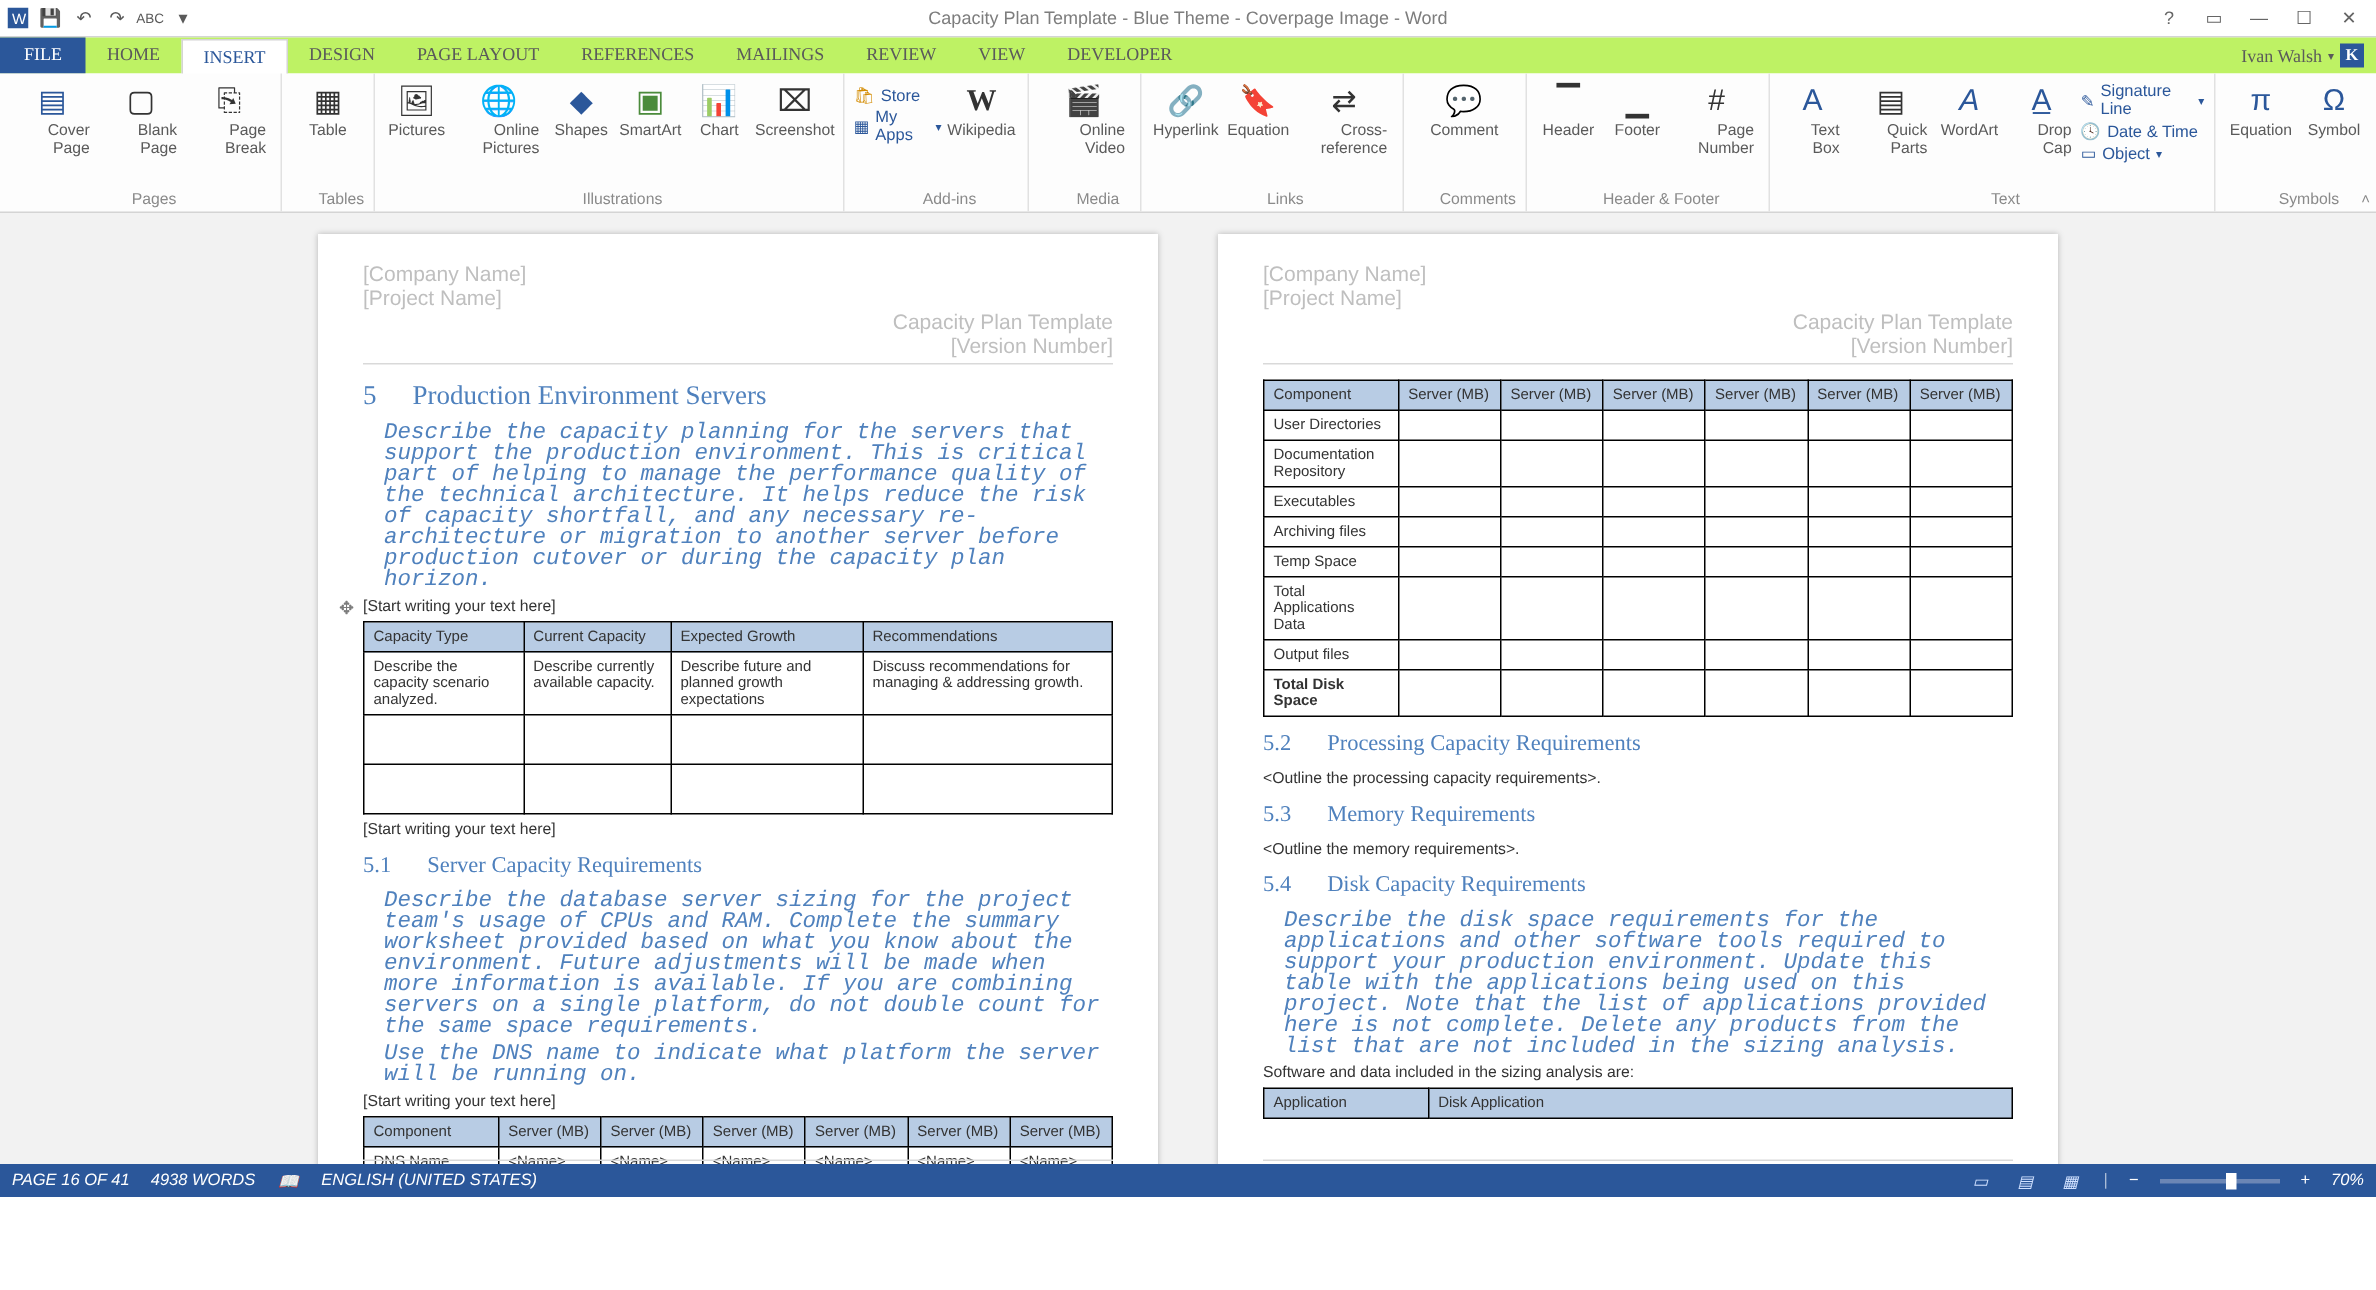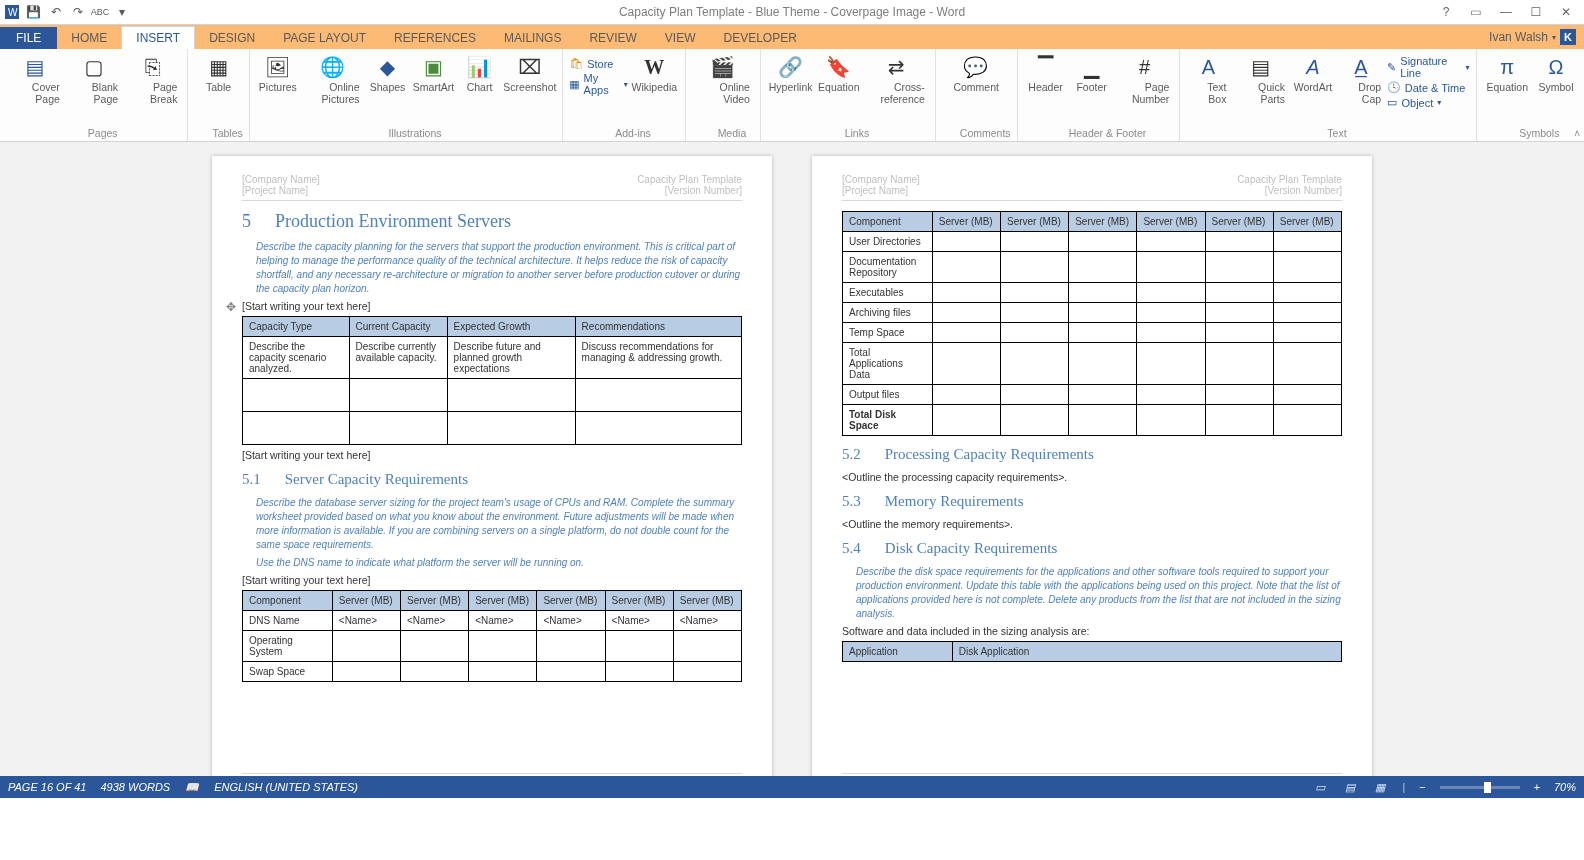"FILE" .menubar { align-items: flex-end -> none; background: #fdba74 -> #bef264; font-family: none -> Liberation Serif, serif }
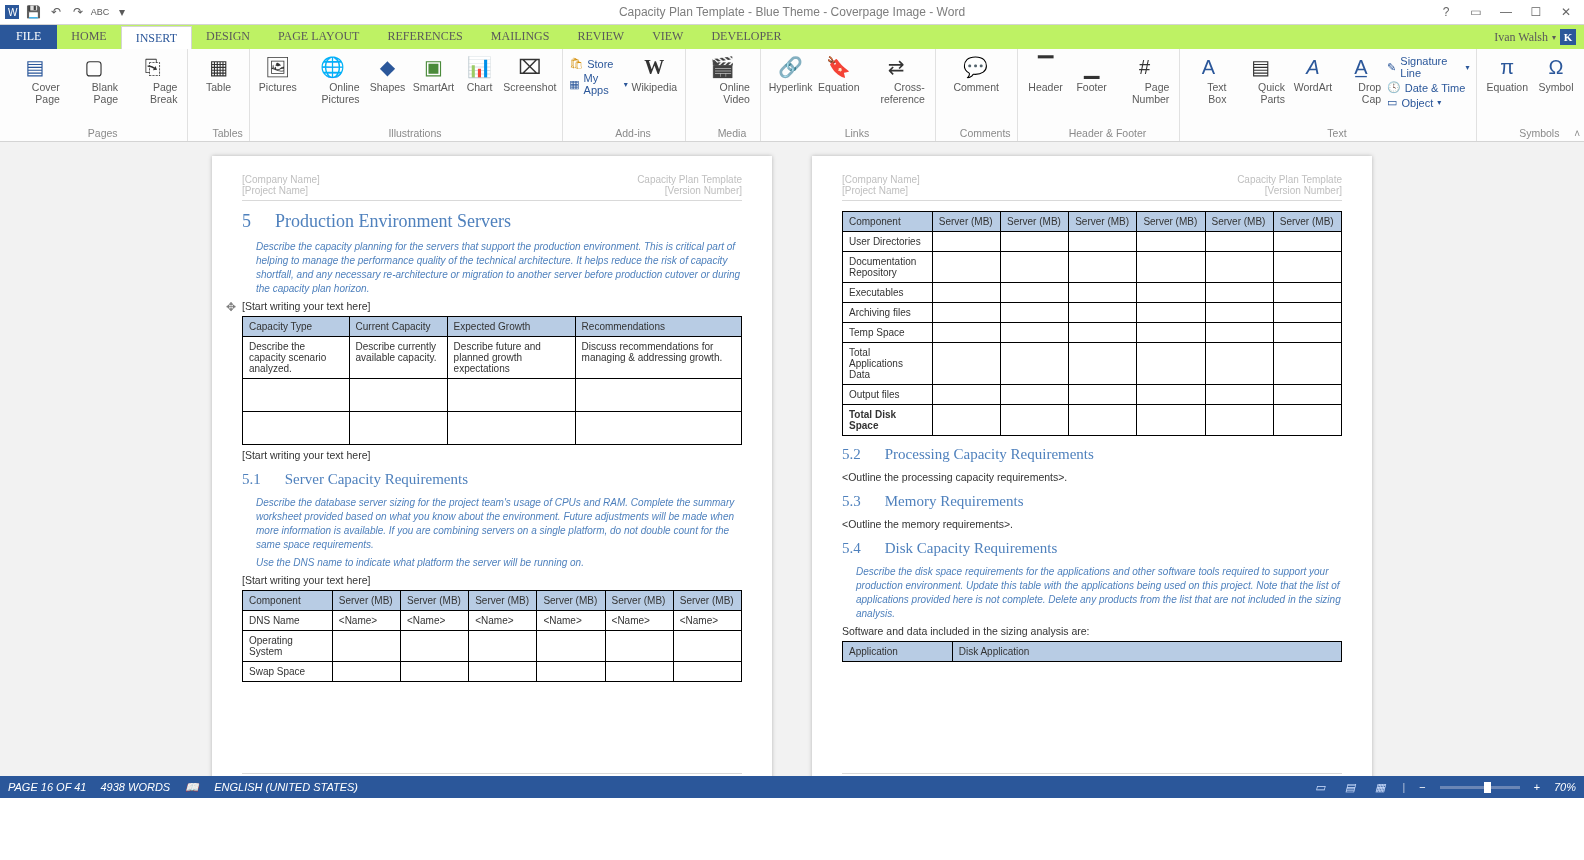"[Company Name]" .pg-head { flex-direction: none -> column; font-size: 10px -> 14px; justify-content: space-between -> flex-start }
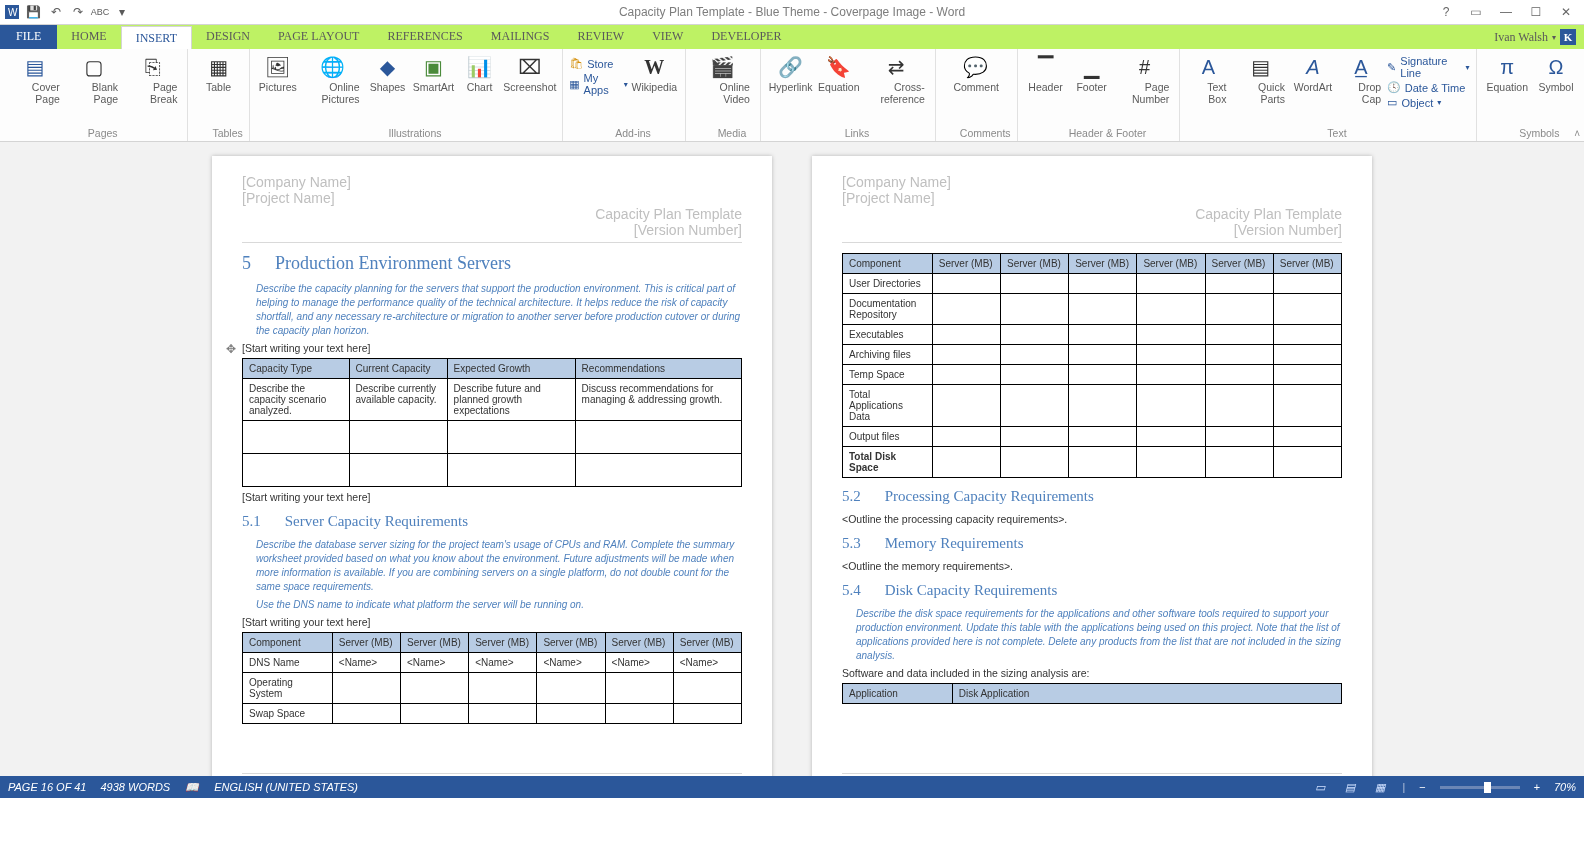"Describe the capacity planning for" .ital { font-family: Liberation Sans, sans-serif -> Liberation Mono, monospace; font-size: 10px -> 15px }
